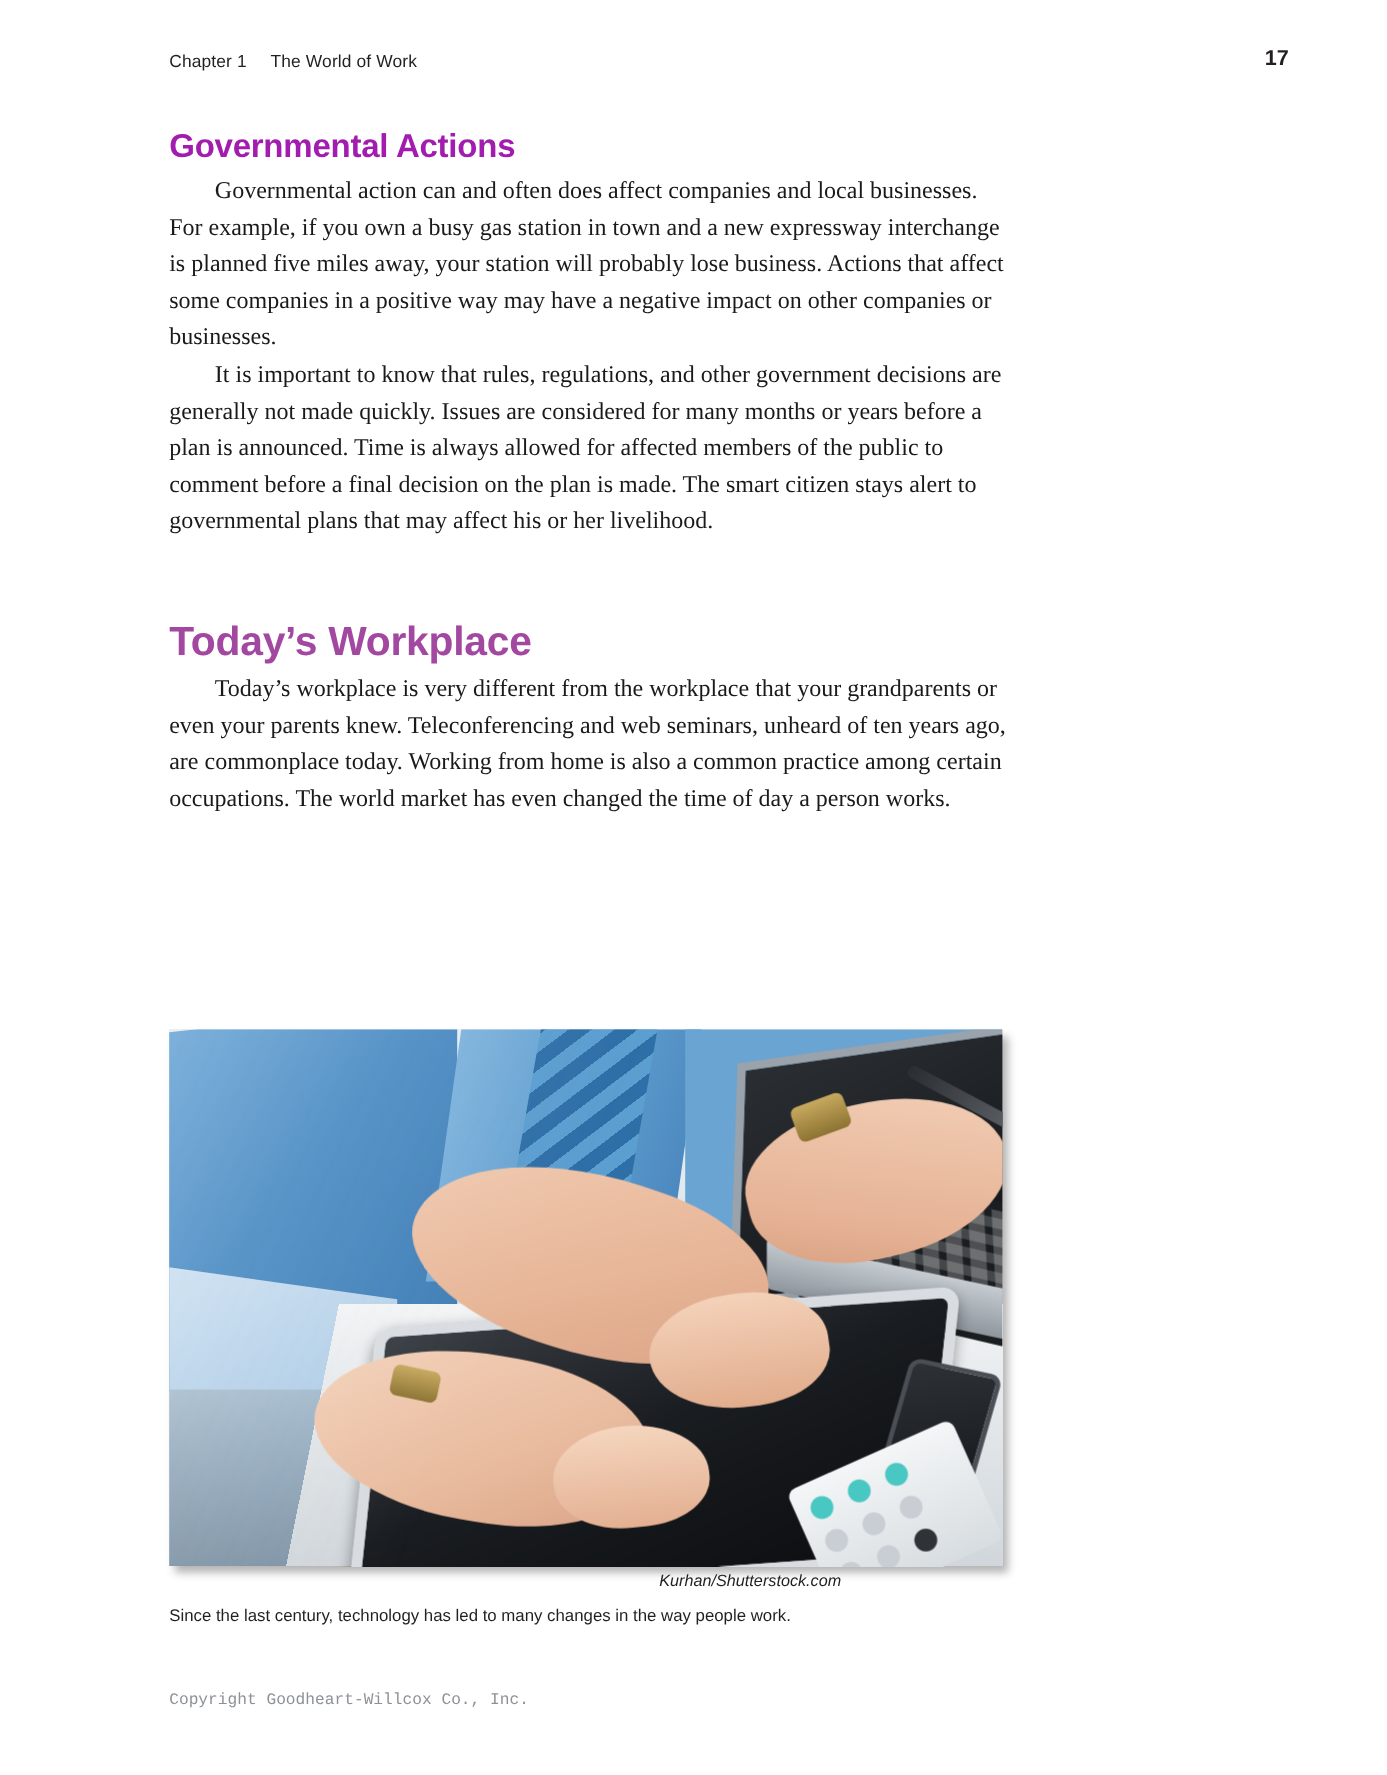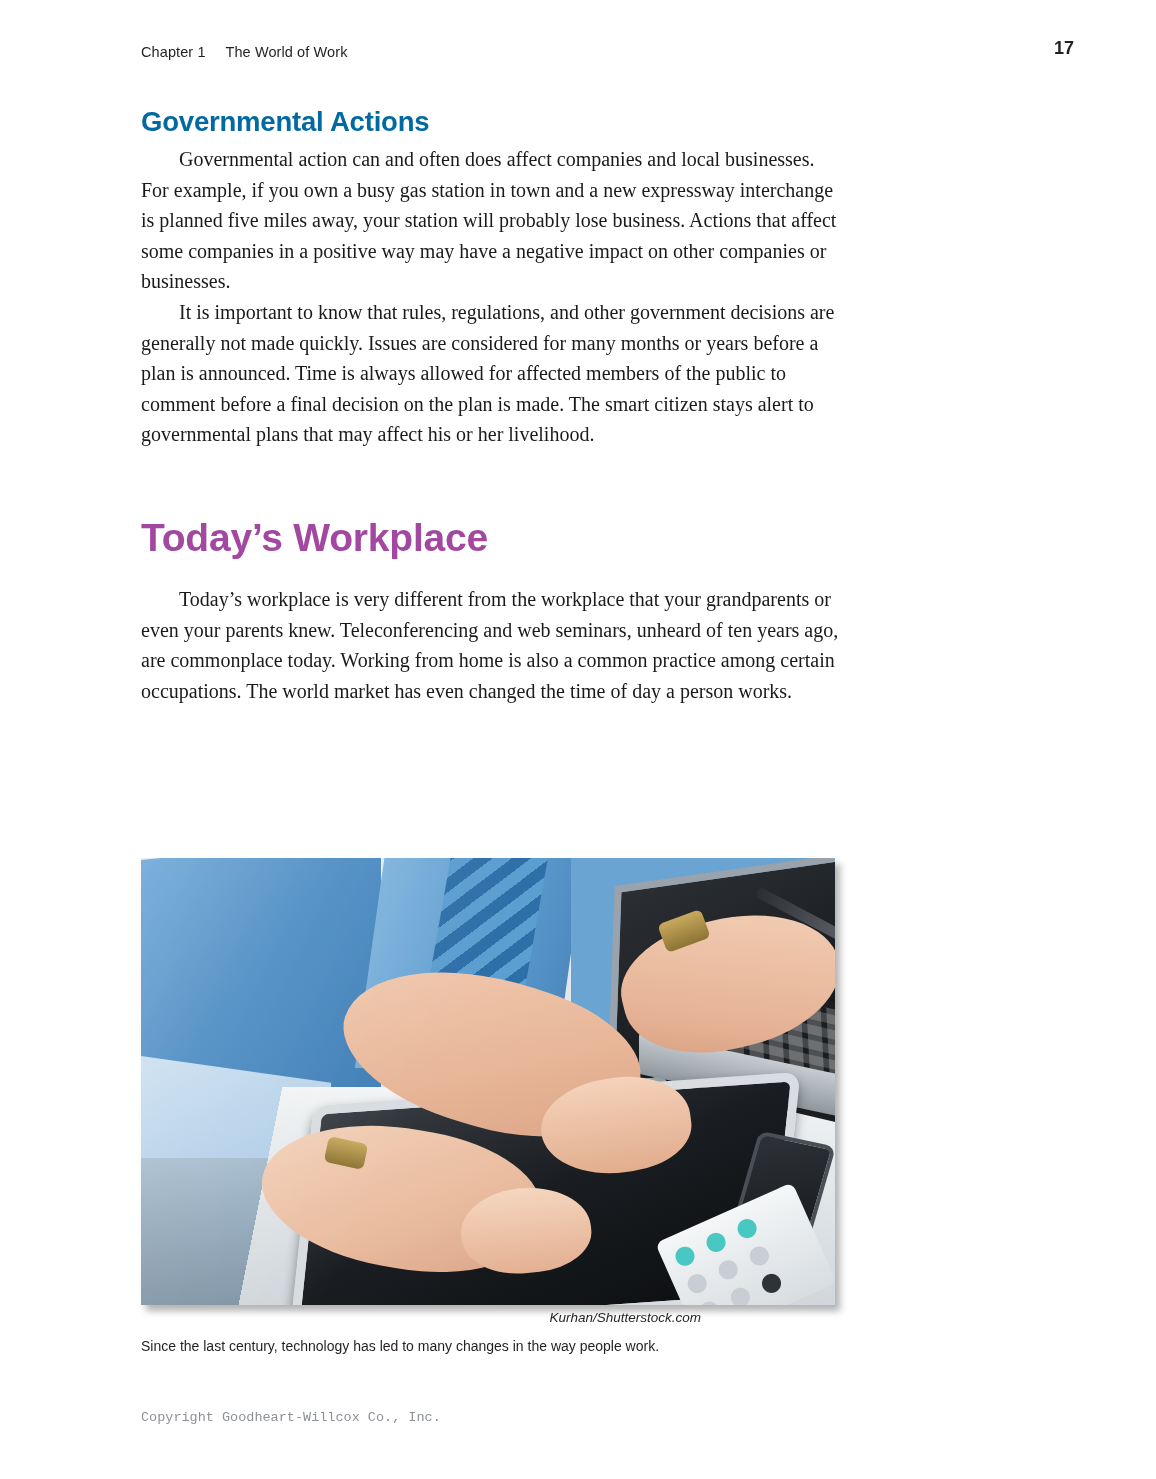"Governmental Actions" h2.head-orange { color: #0369a1 -> #a21caf }
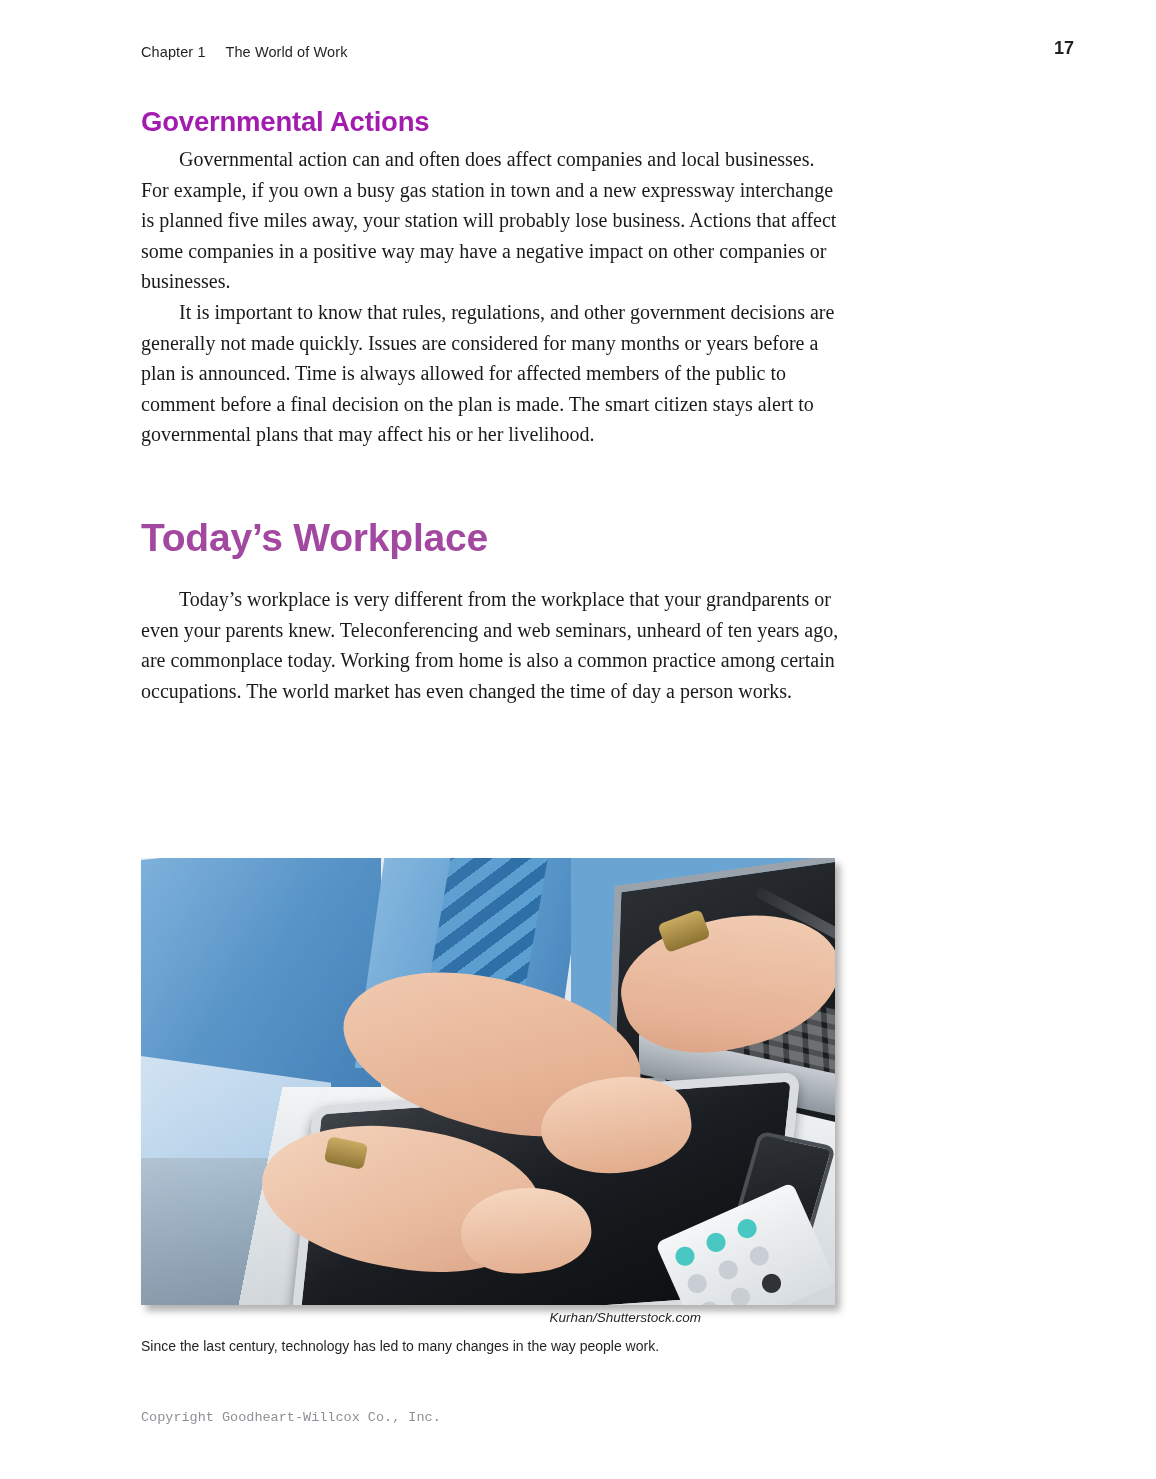"Today’s Workplace" h2.head-purple { font-size: 39px -> 34px; margin: 0 0 24px 0 -> 0 0 4px 0 }
